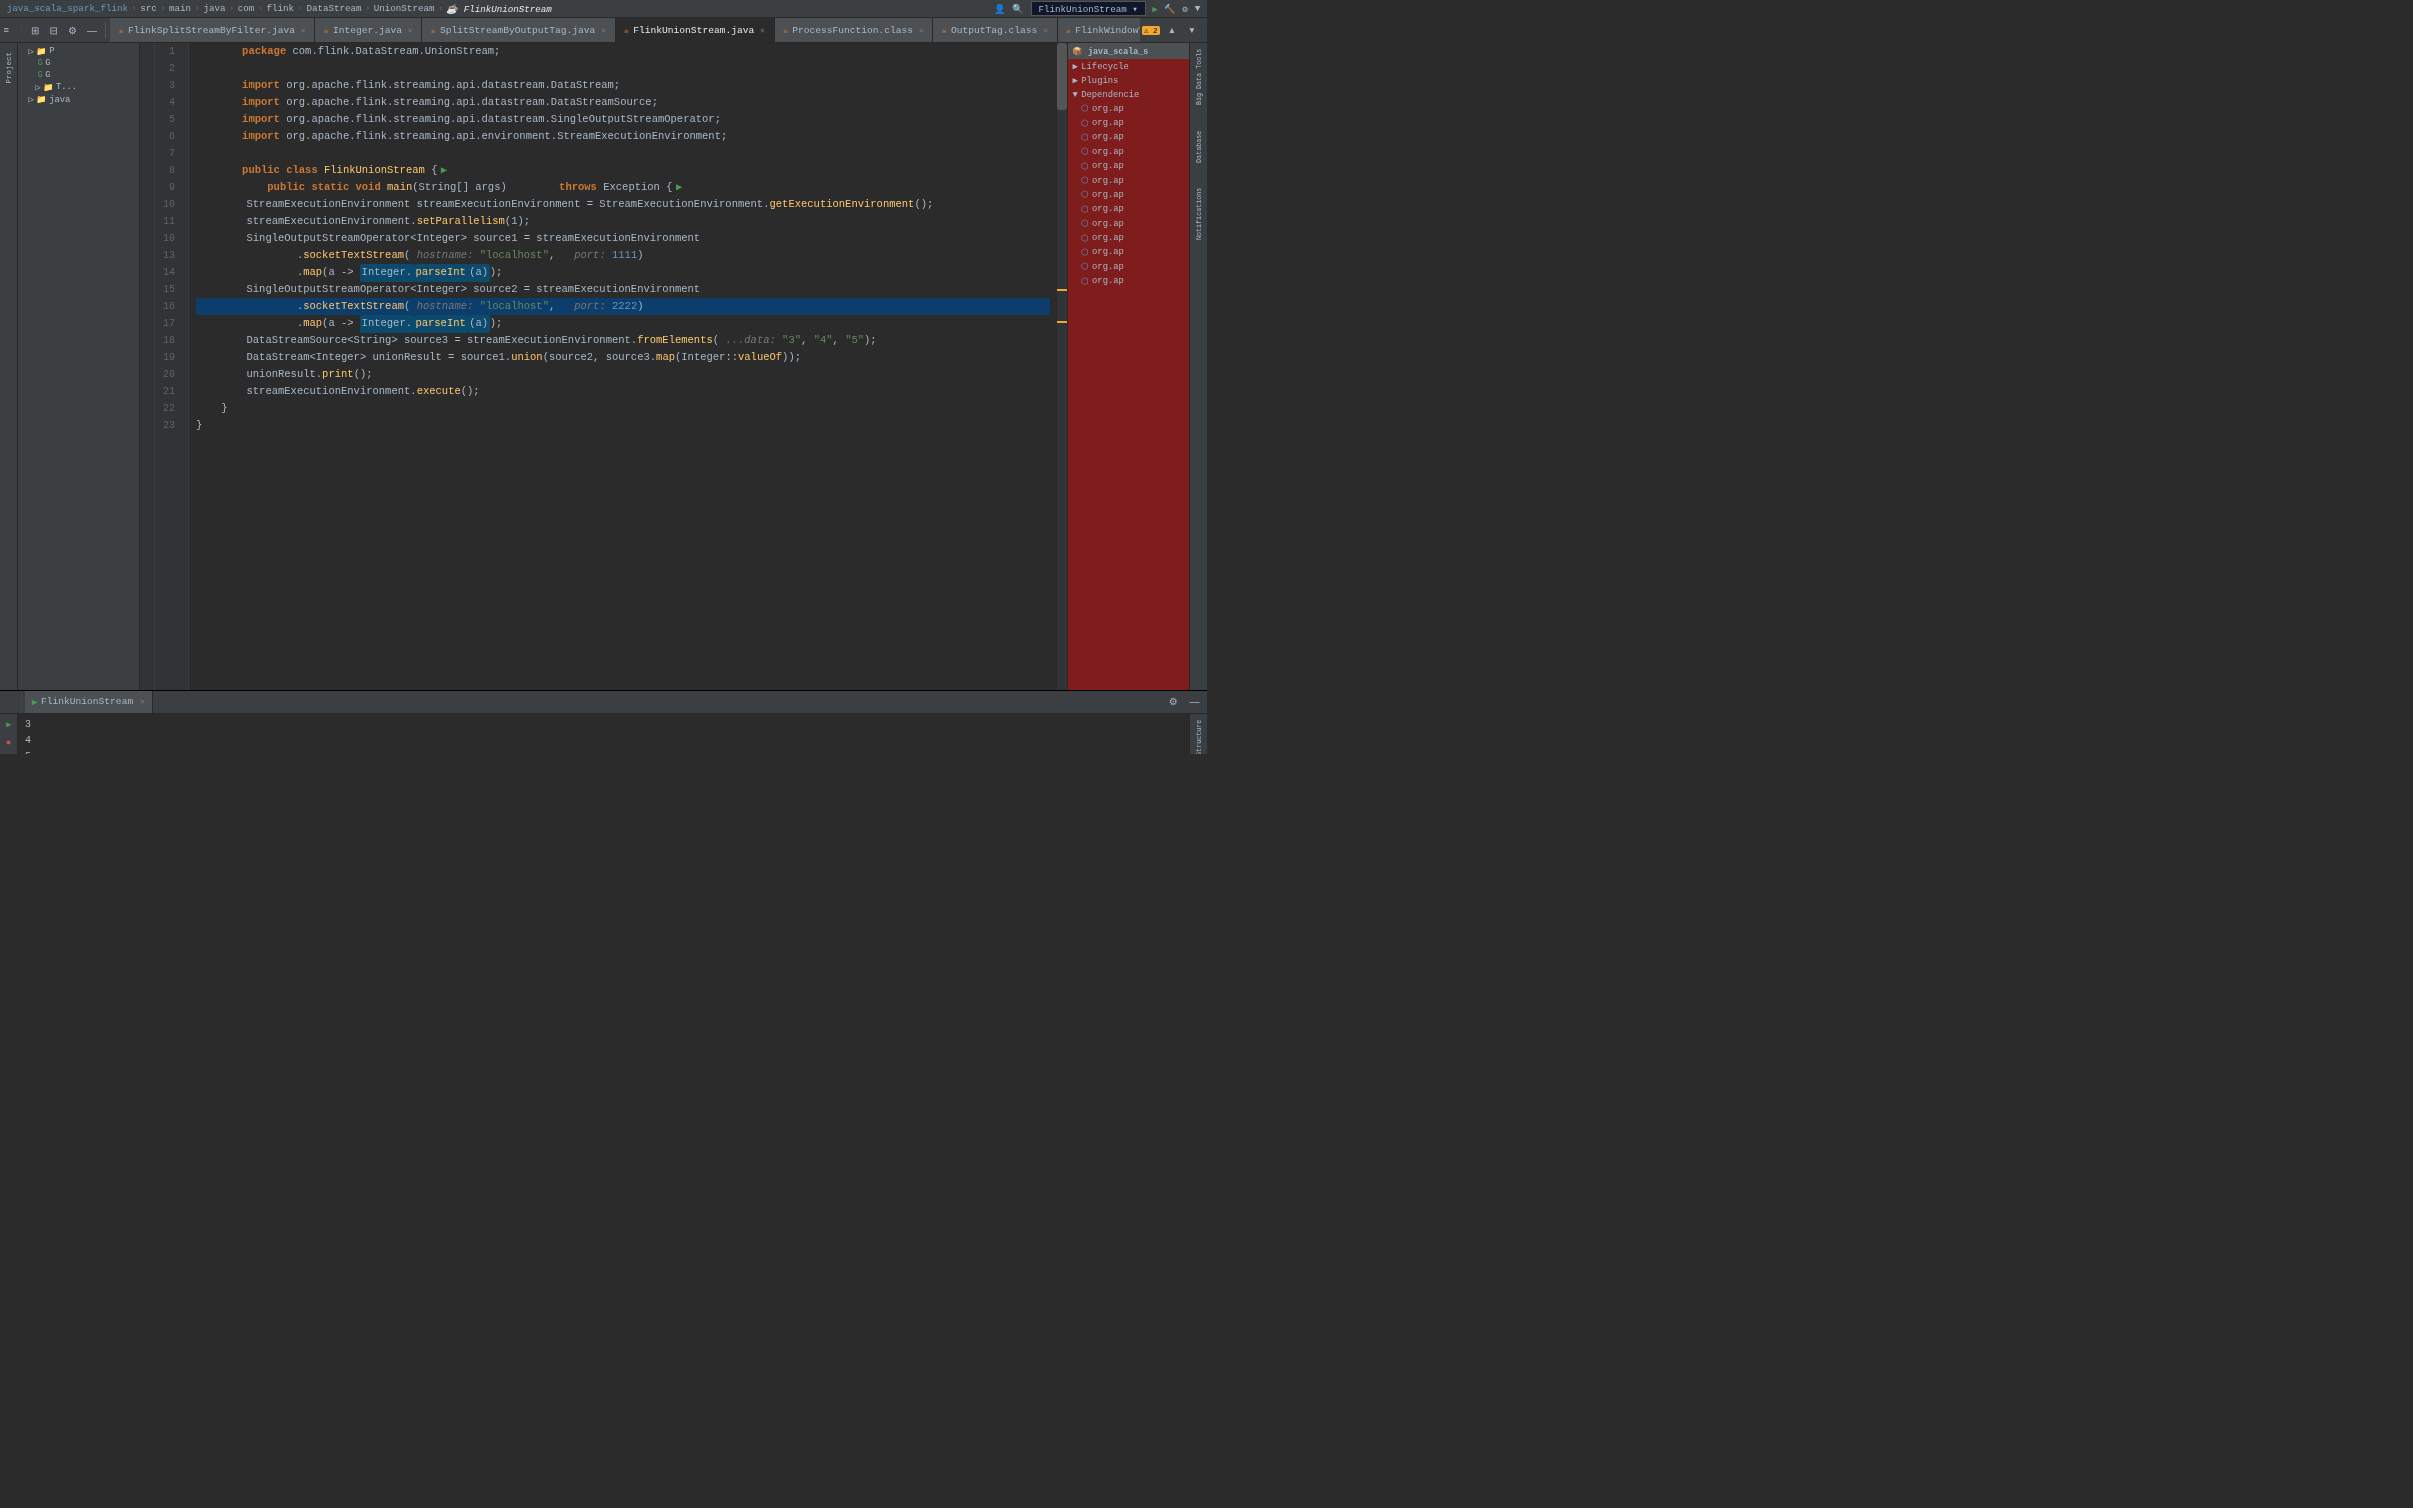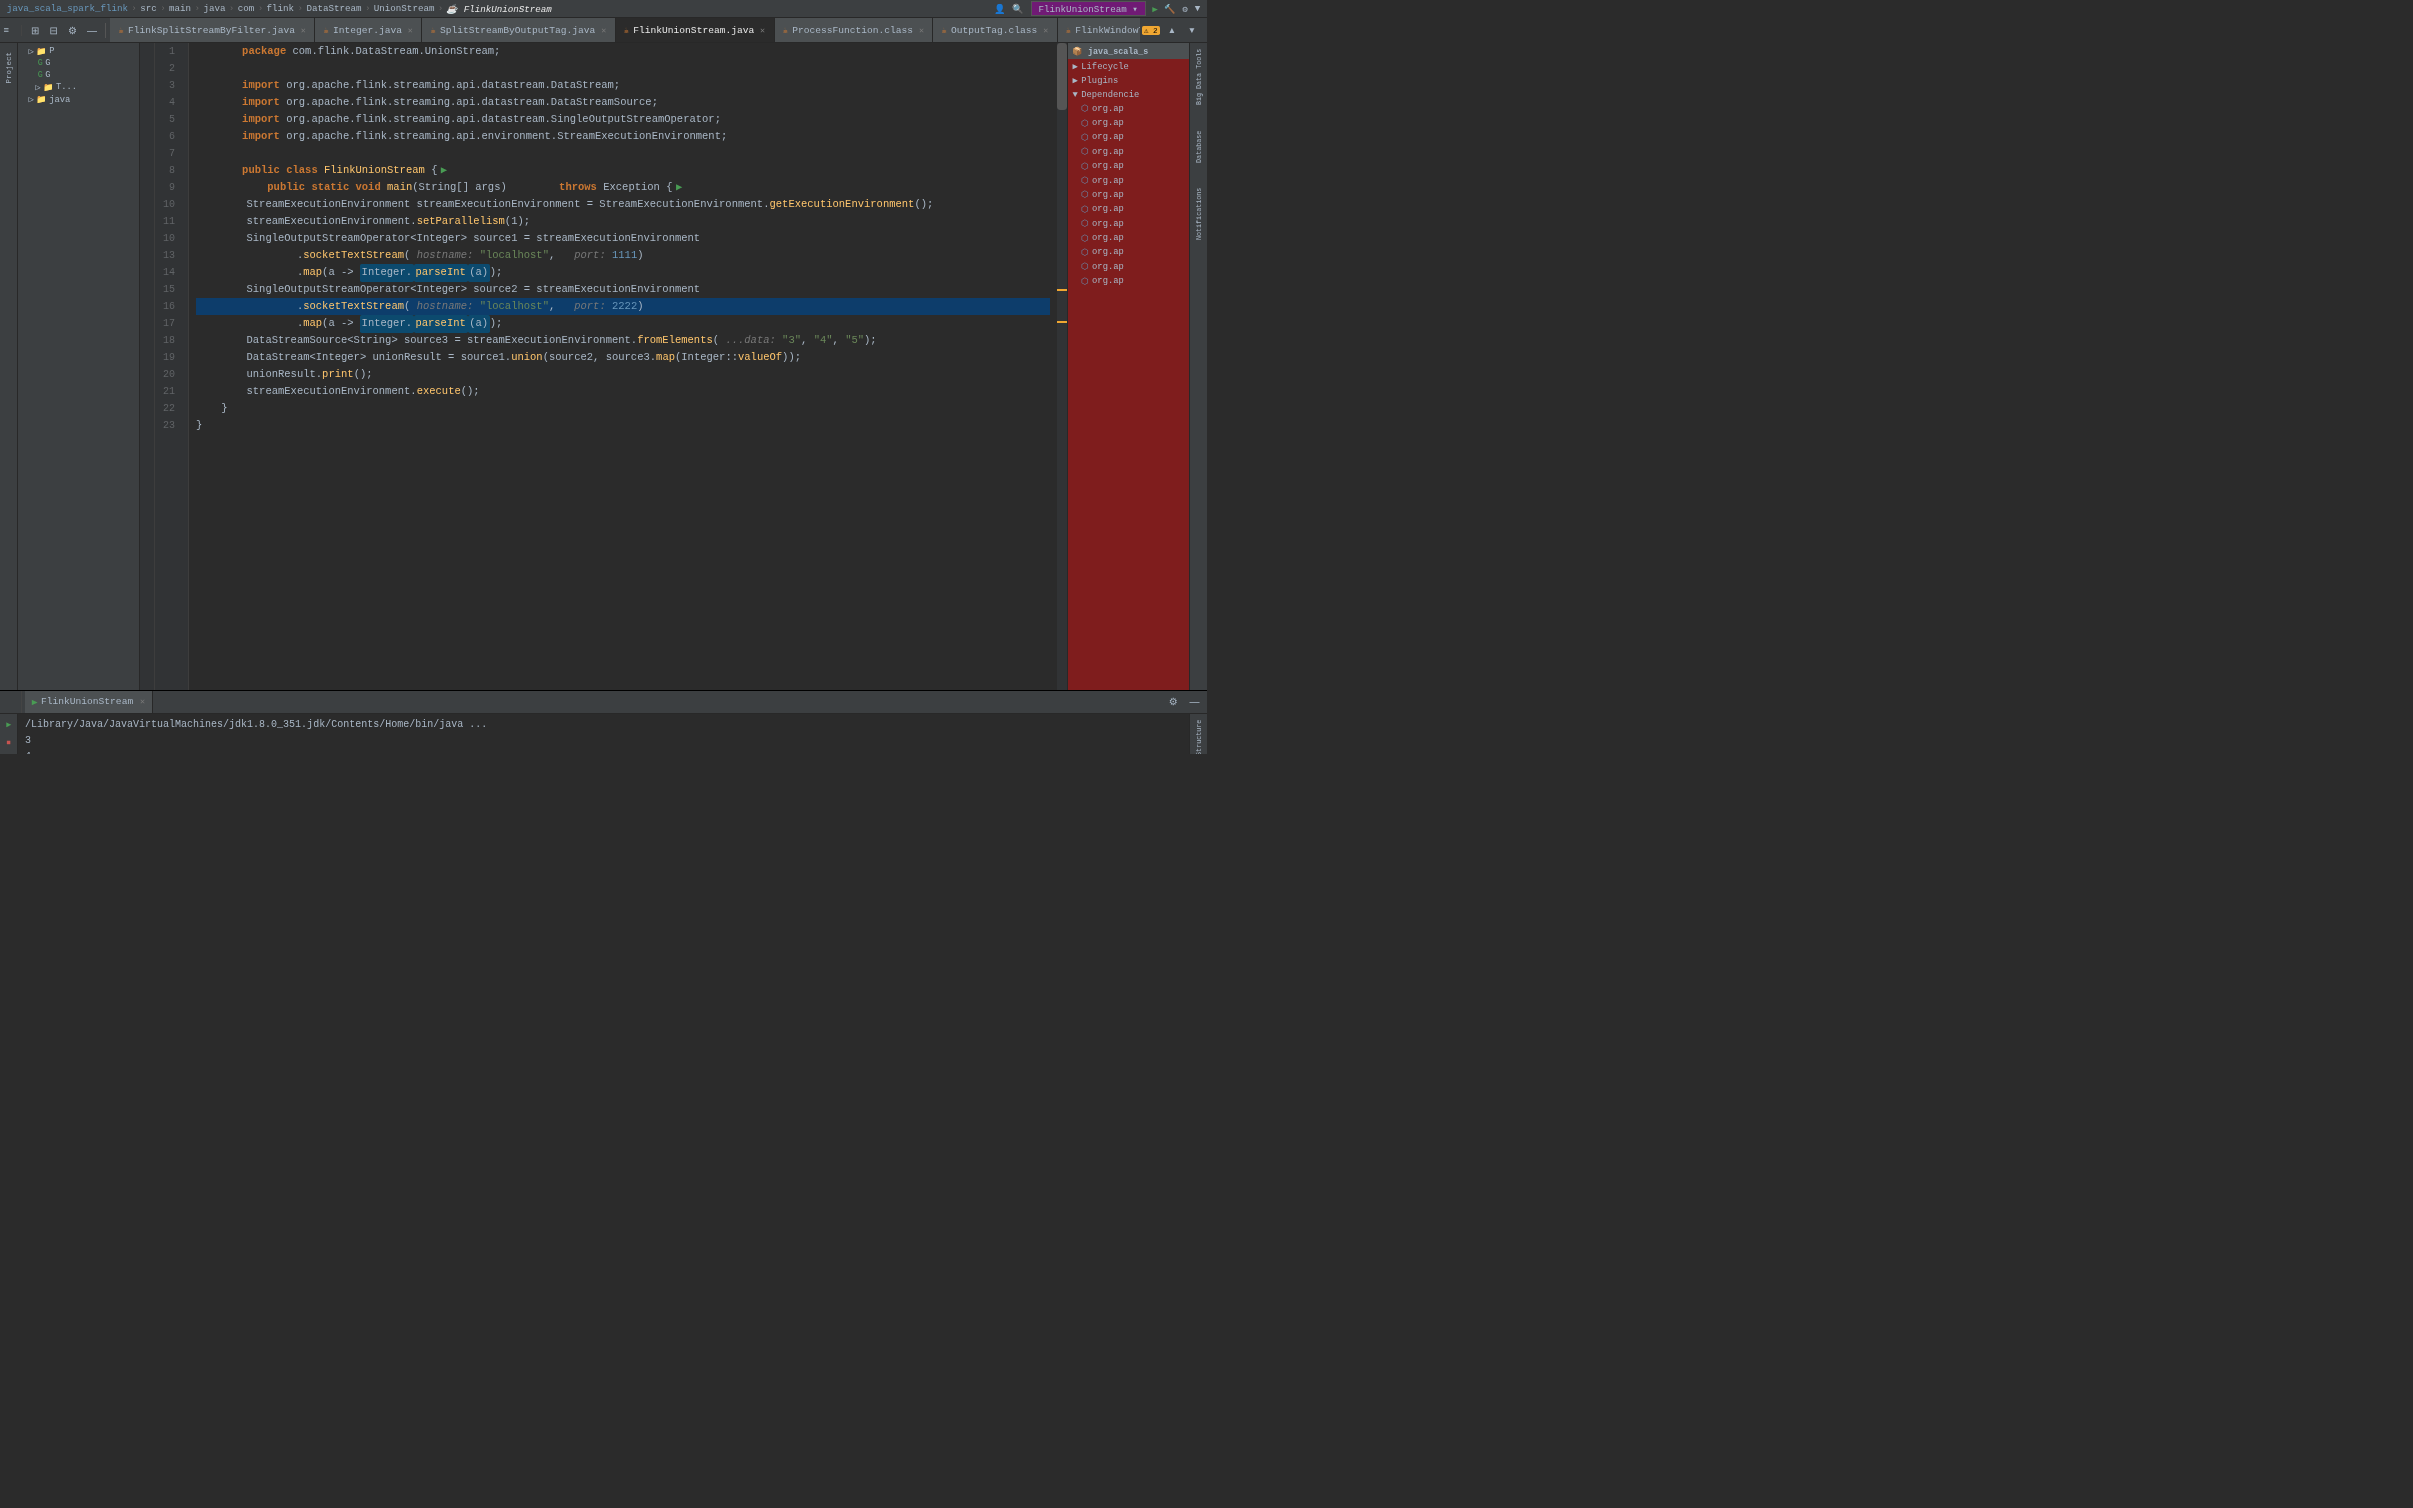"FlinkUnionStream ▾" div { background: #701a75 -> #0f172a }
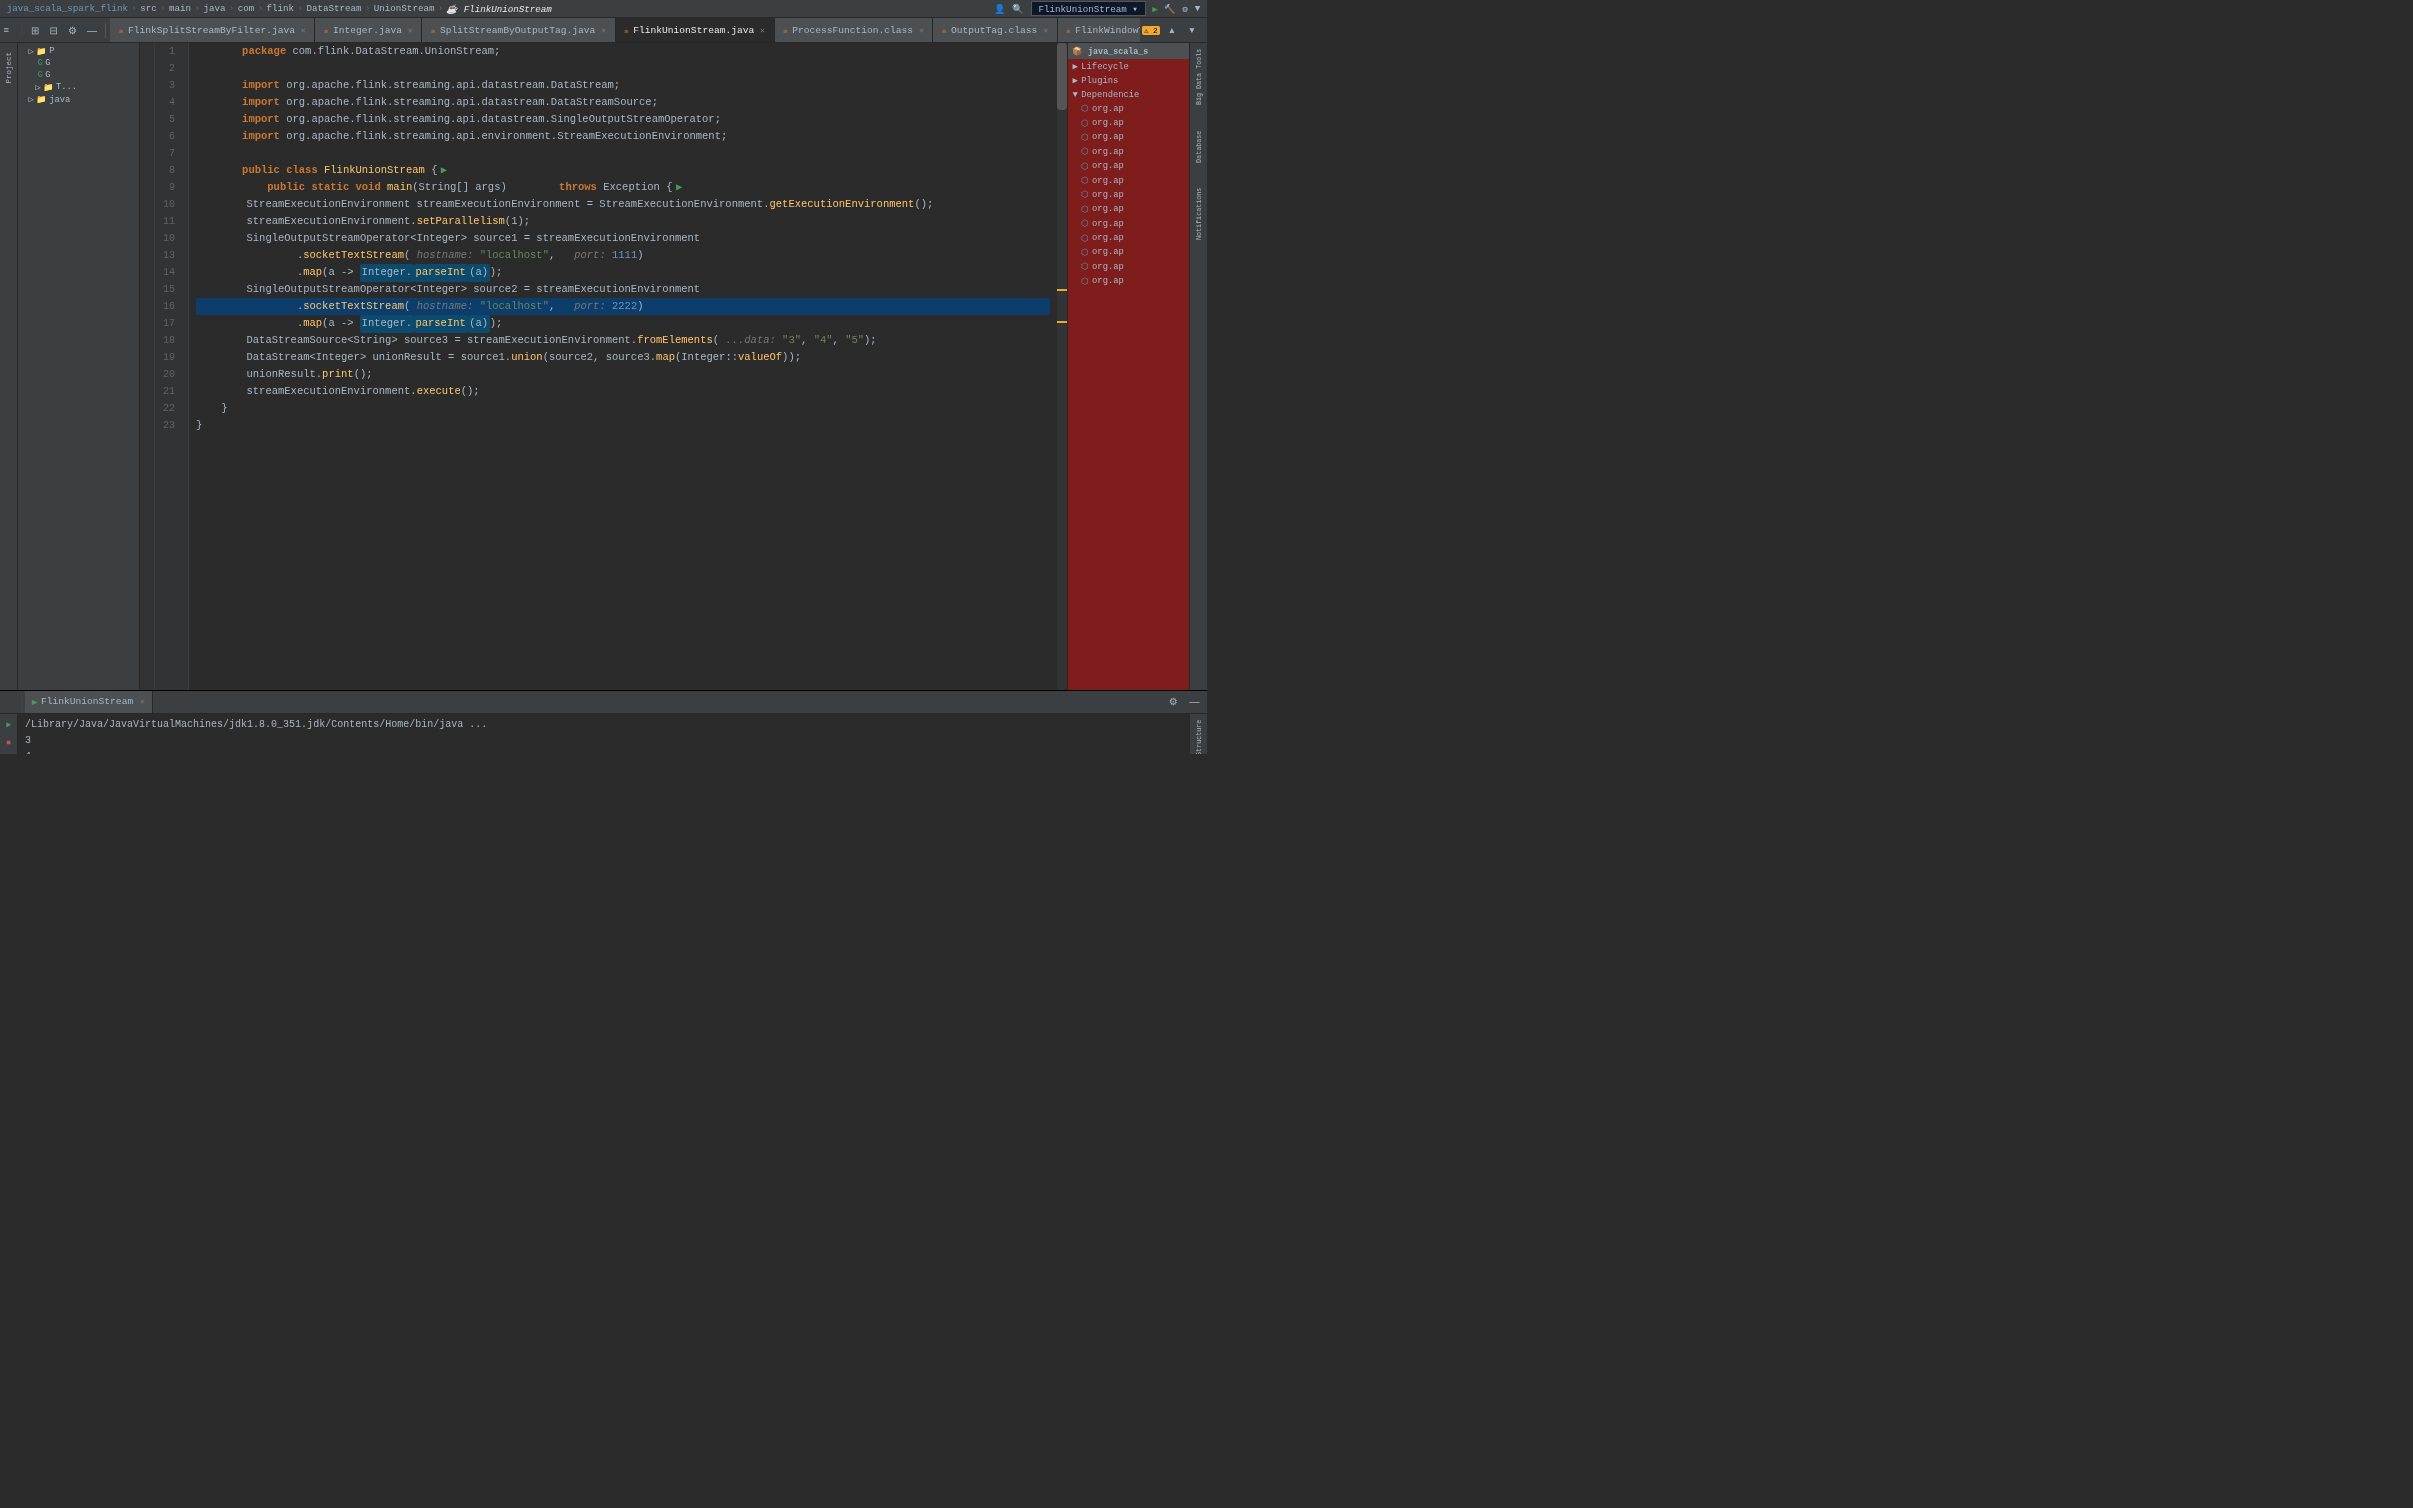"/Library/Java/JavaVirtualMachines/jdk1.8" div.cmd-line { html: <div>/Library/Java/JavaVirtualMachines/jdk1.8.0_351.jdk/Contents/Home/bin/java ...</div> -> none }
